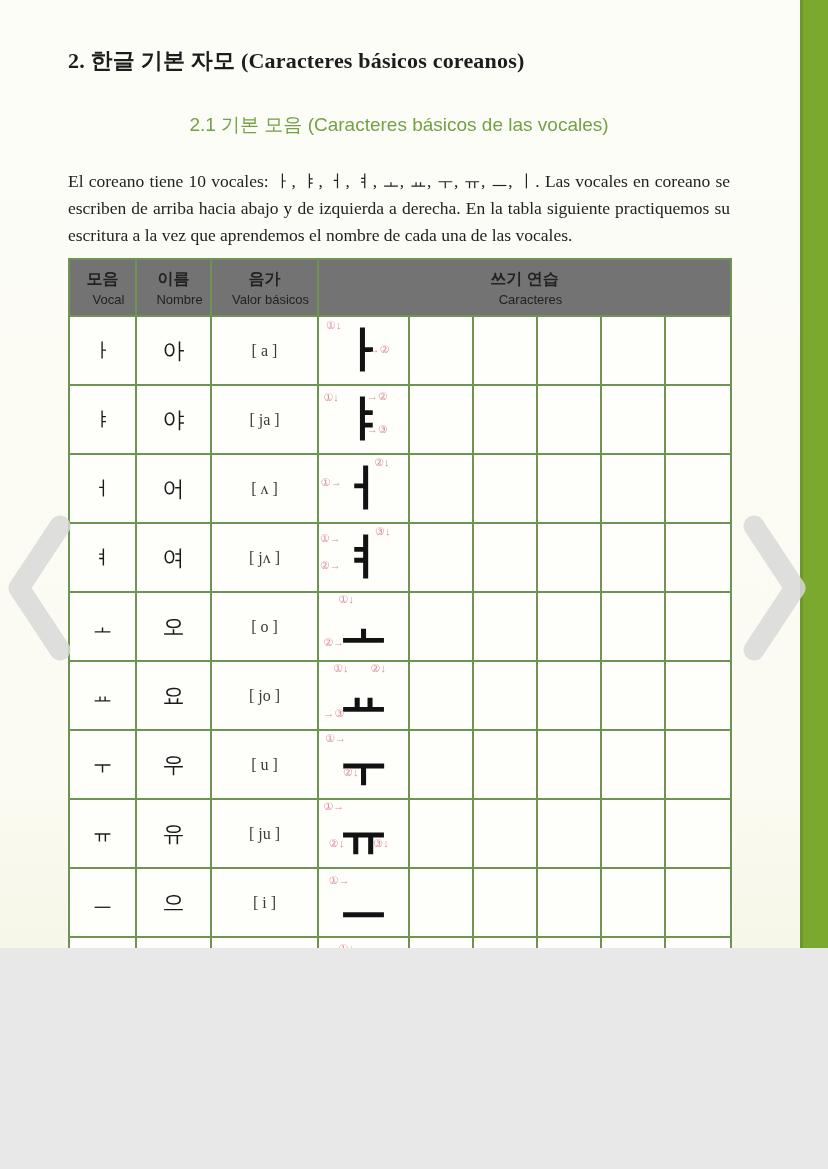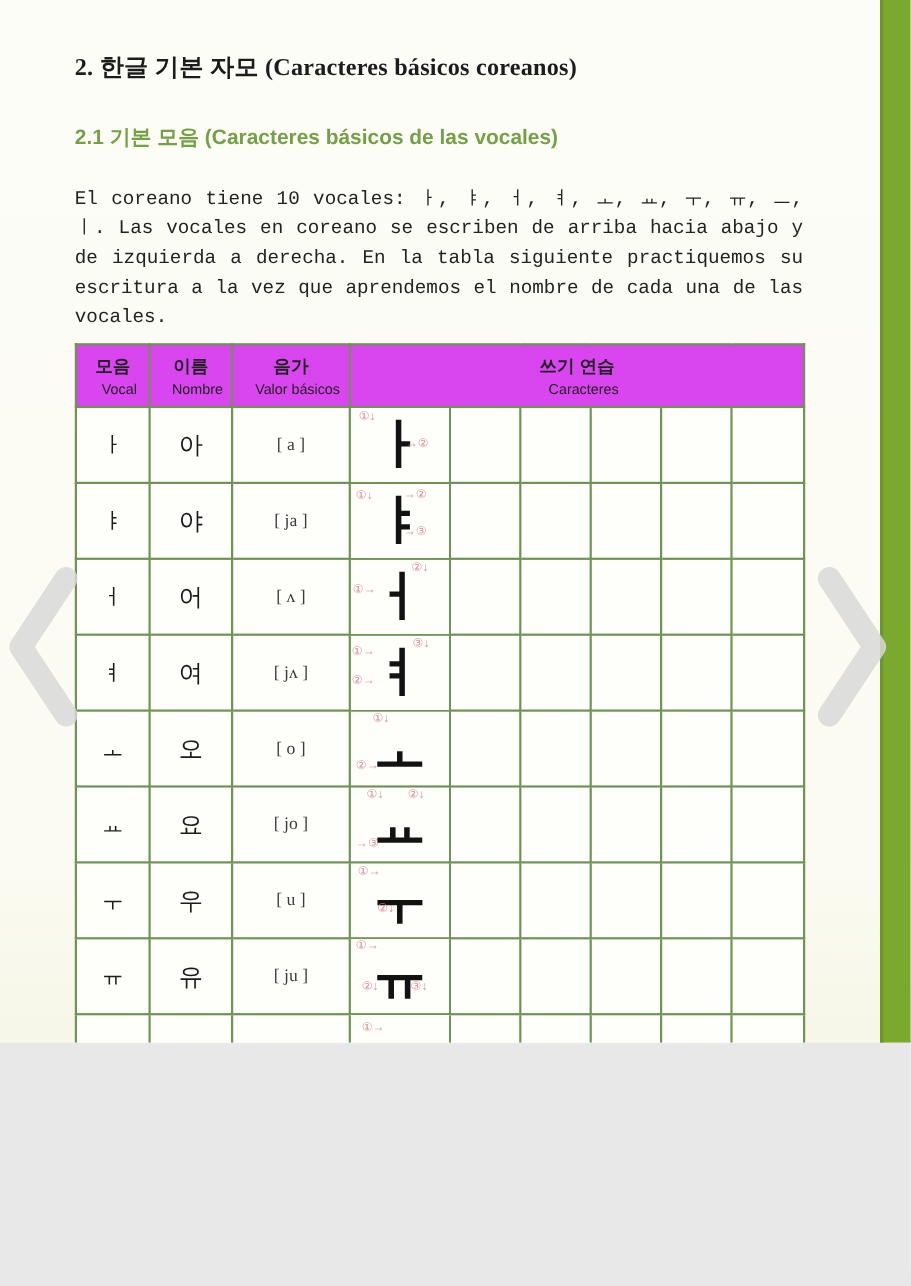"2.1 기본 모음 (Caracteres básicos" .doc-subtitle { font-weight: 700 -> 400; text-align: none -> center }
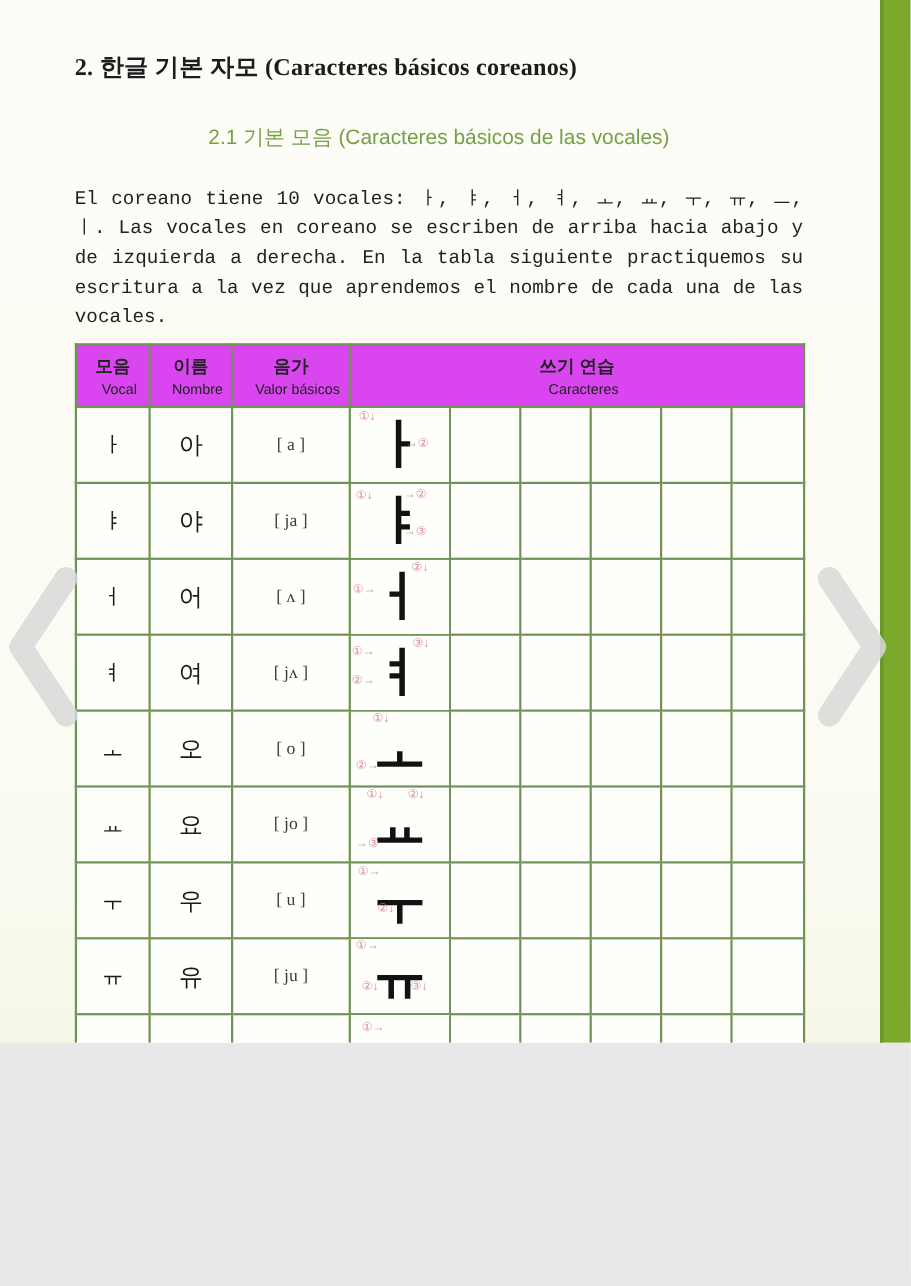"El coreano tiene 10 vocales:" .intro { font-family: Liberation Mono, monospace -> Liberation Serif, serif }
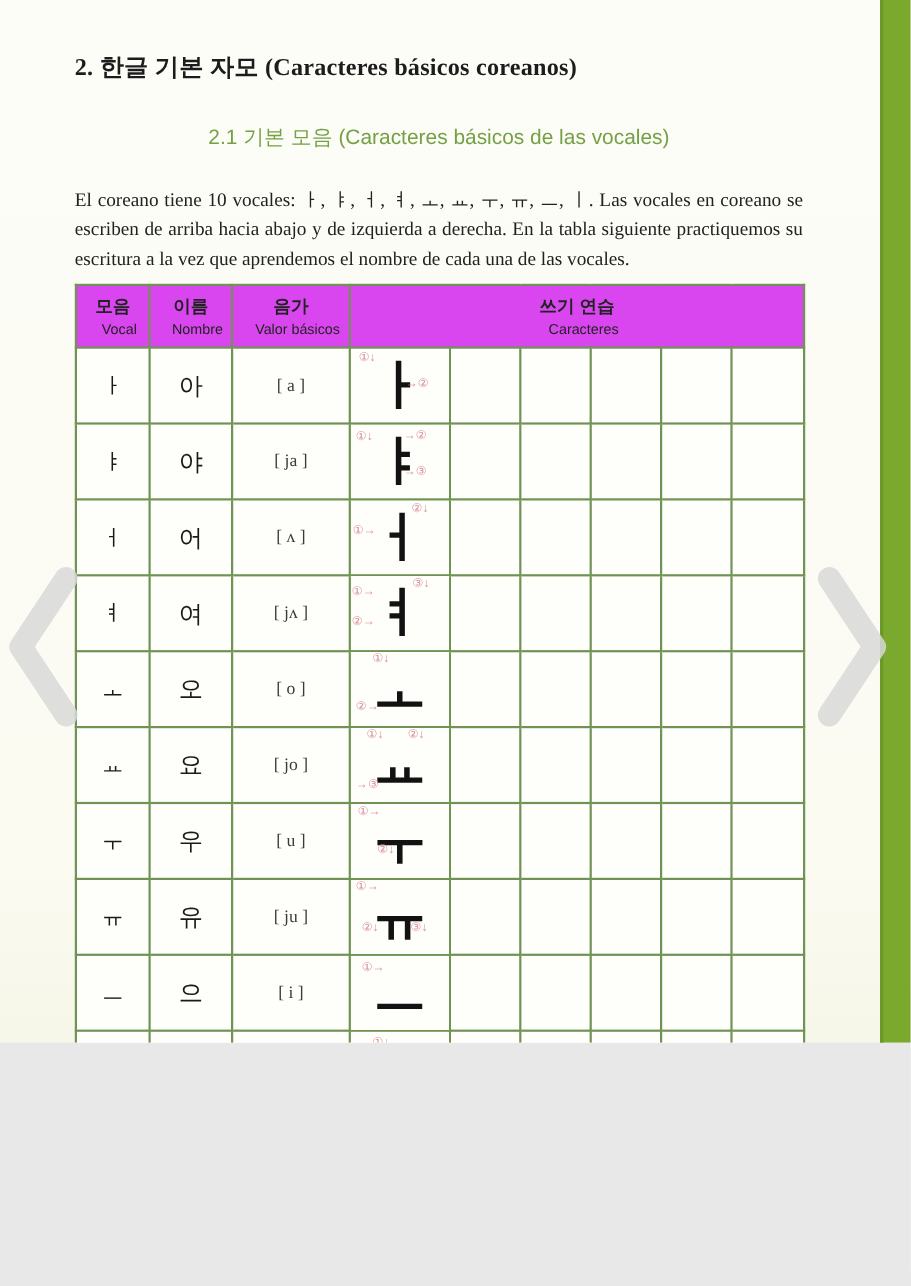"모음" .vowel-table thead th { background: #d946ef -> #737373 }
